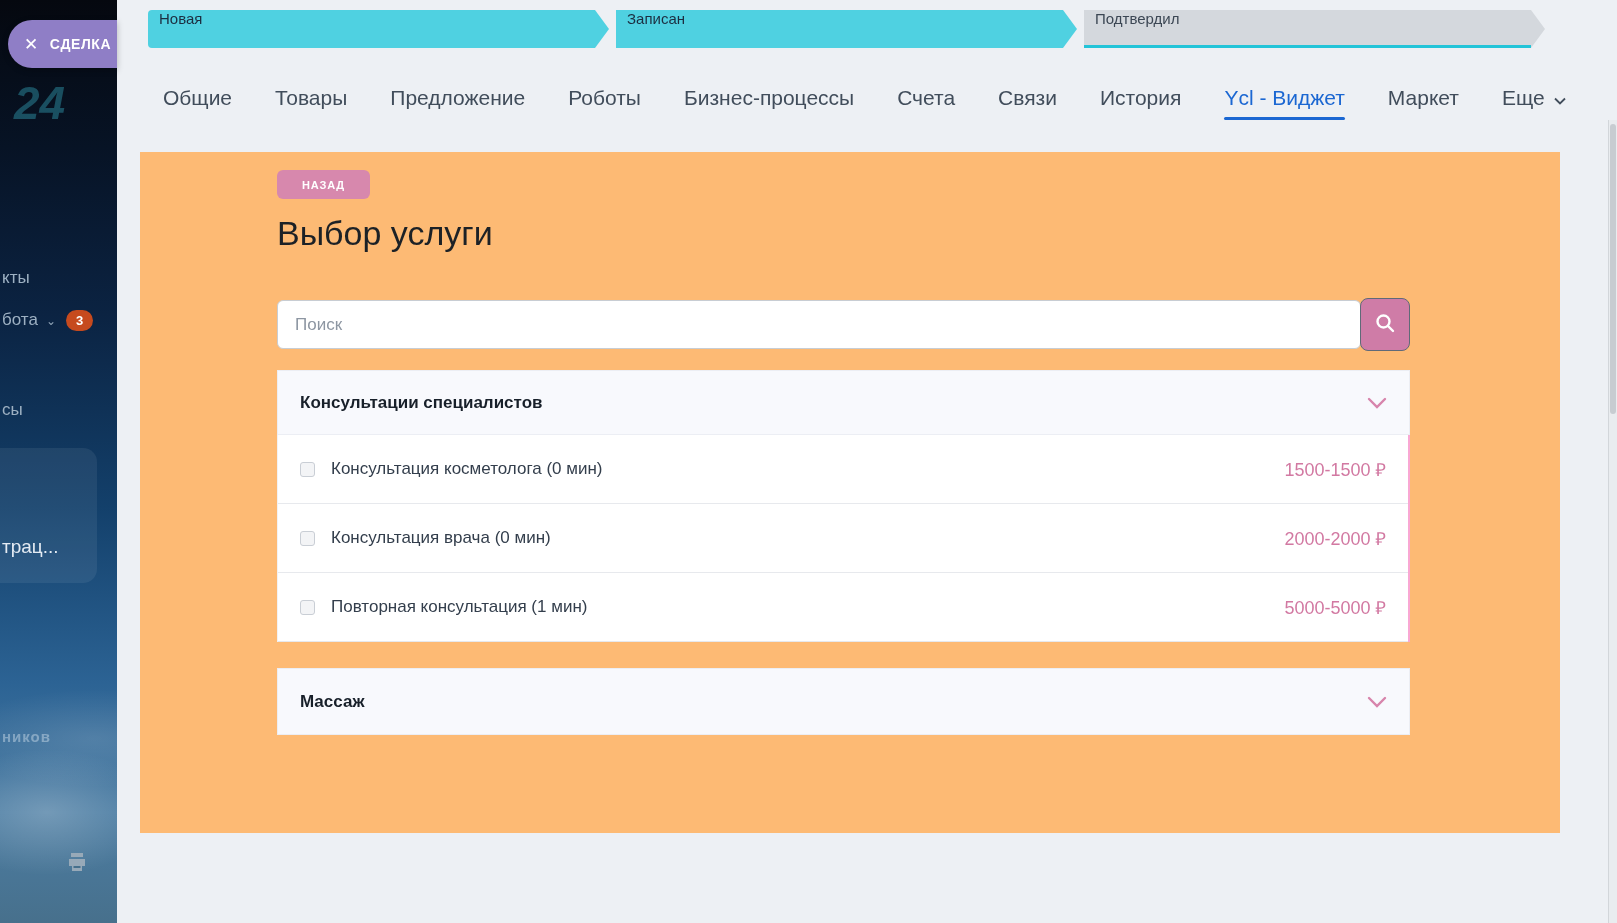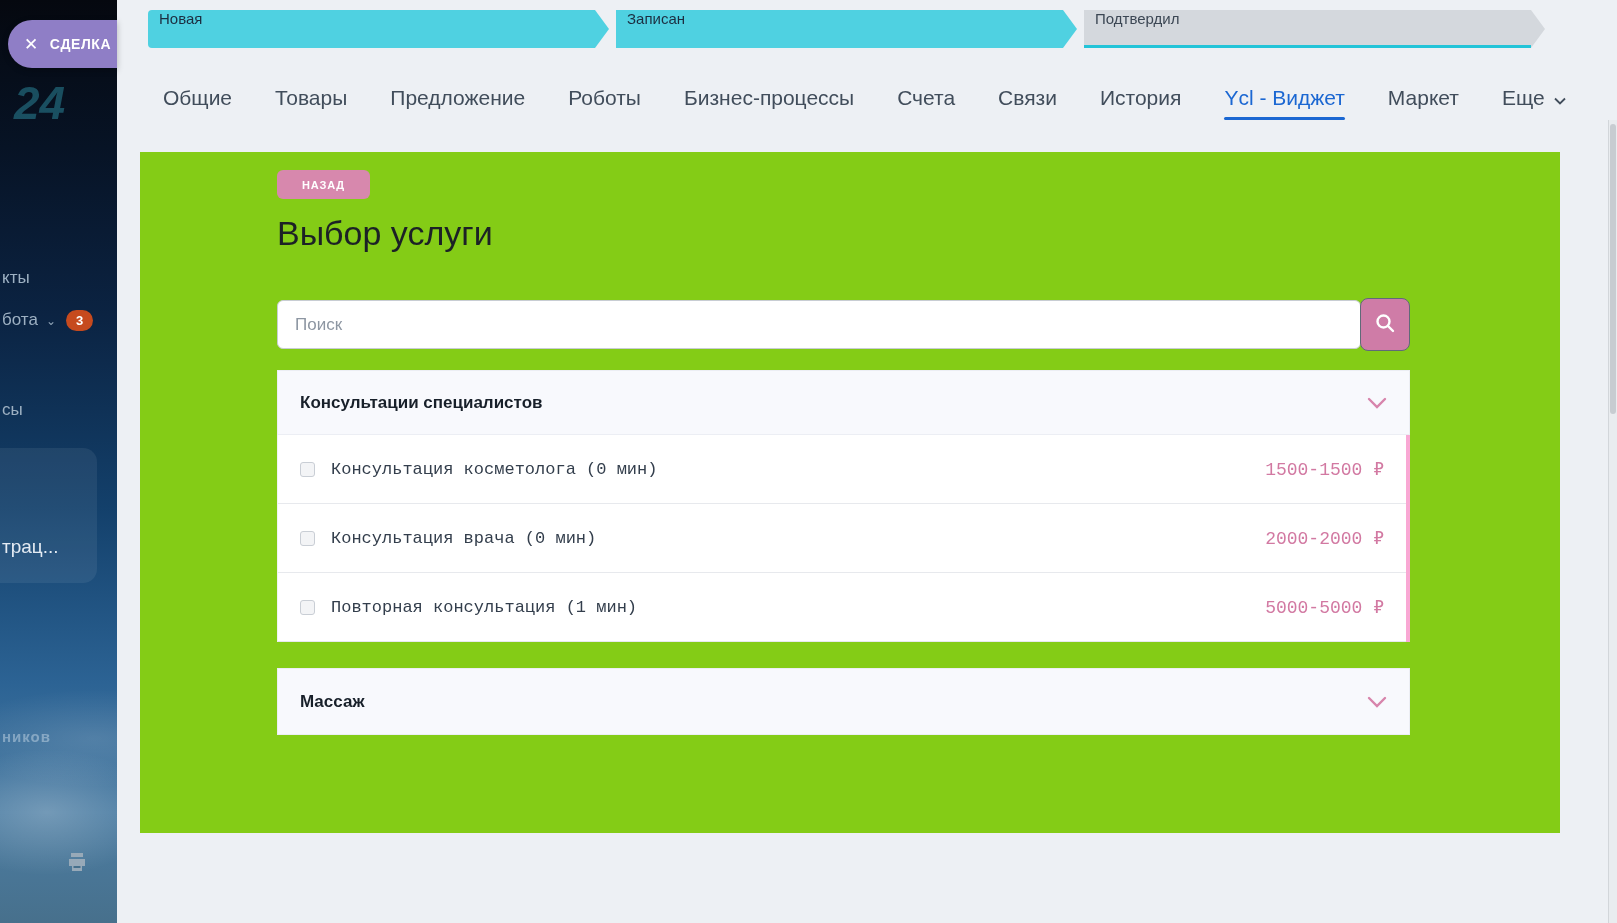"НАЗАД" .card { background: #84cc16 -> #fdba74 }
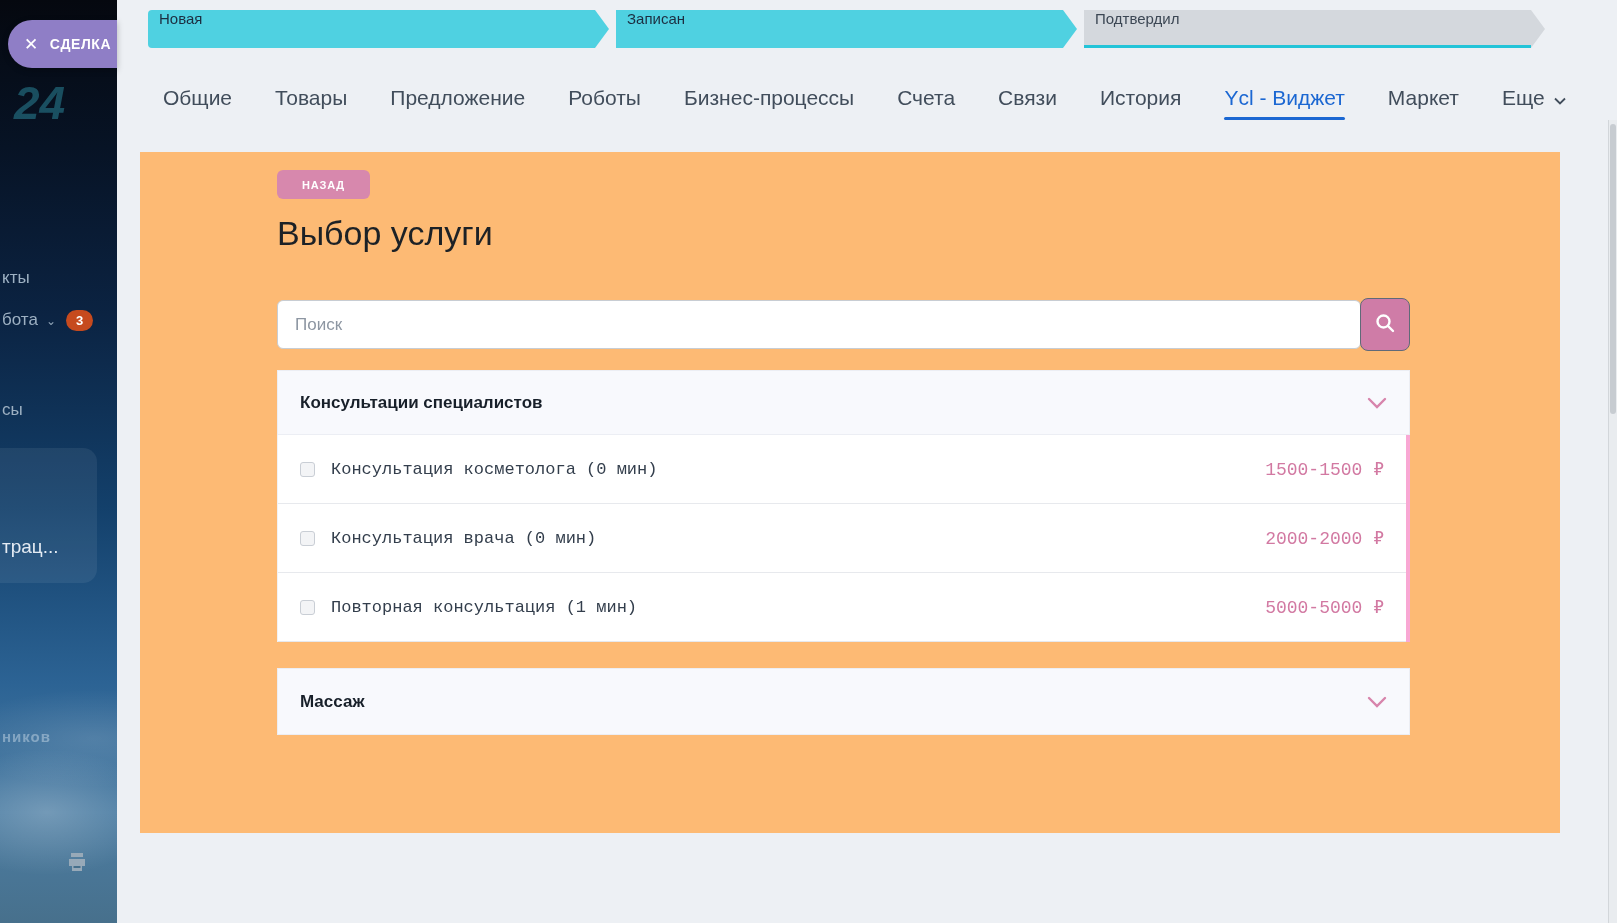"Консультация косметолога (0 мин)" .rows { border-right: 4px solid #f9a8d4 -> 2px solid #f9a8d4; font-family: Liberation Mono, monospace -> none }
